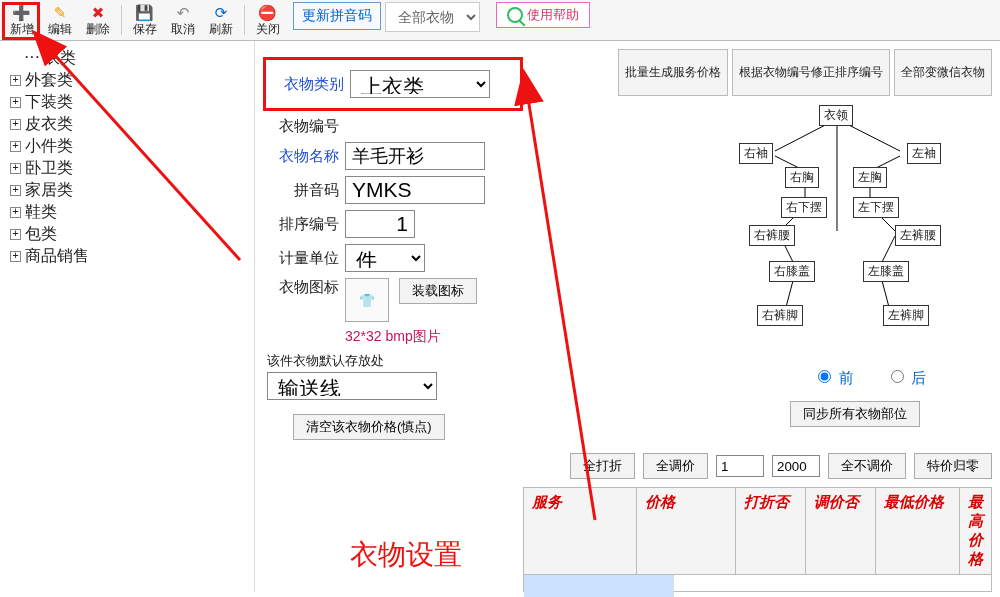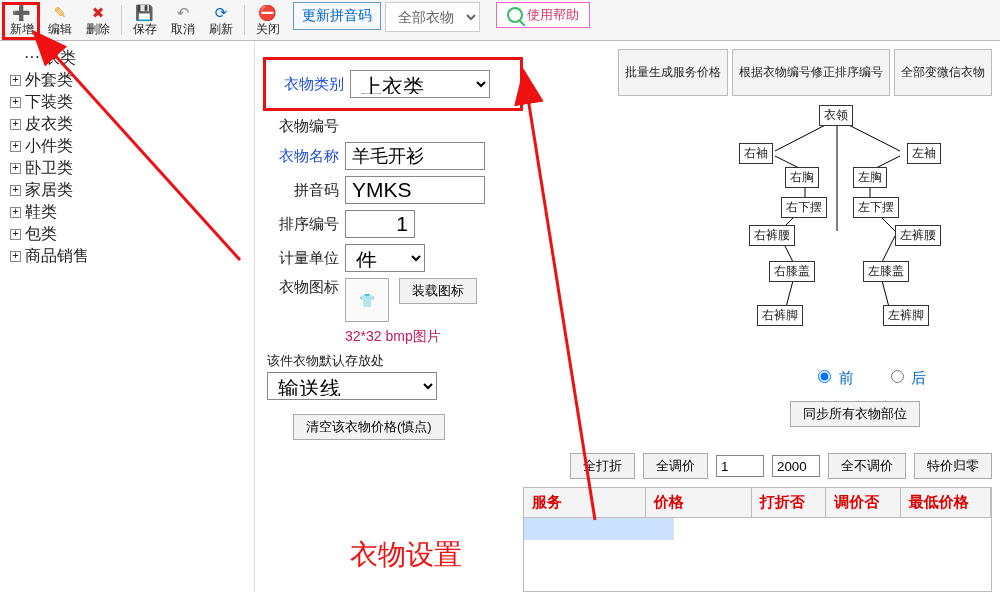"服务" .tbl-head { font-style: none -> italic }
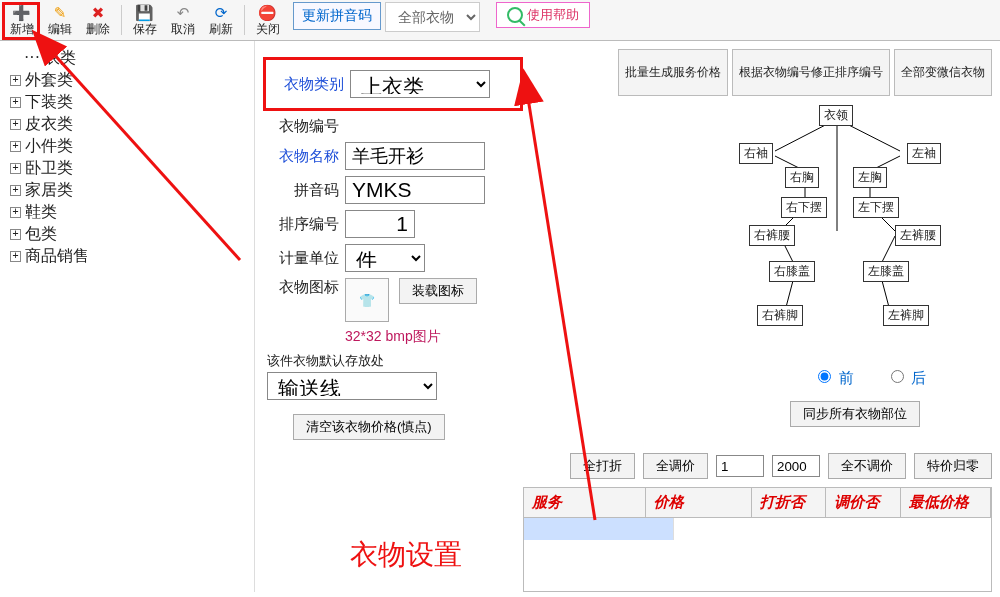"最高价格" div.col-max { html: none -> <div>最高价格</div> }
